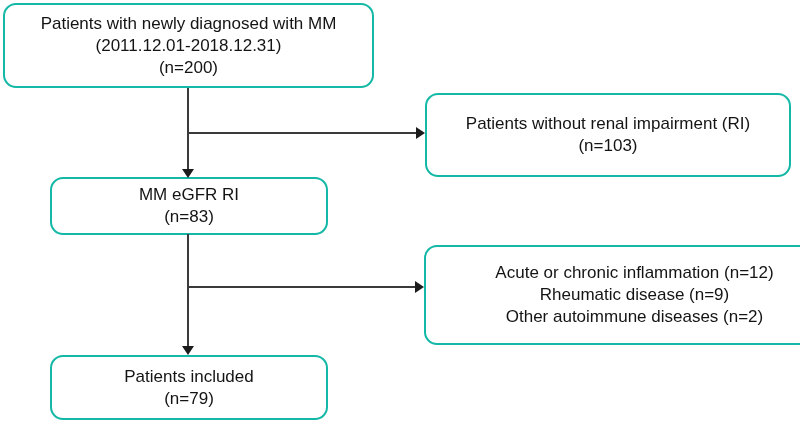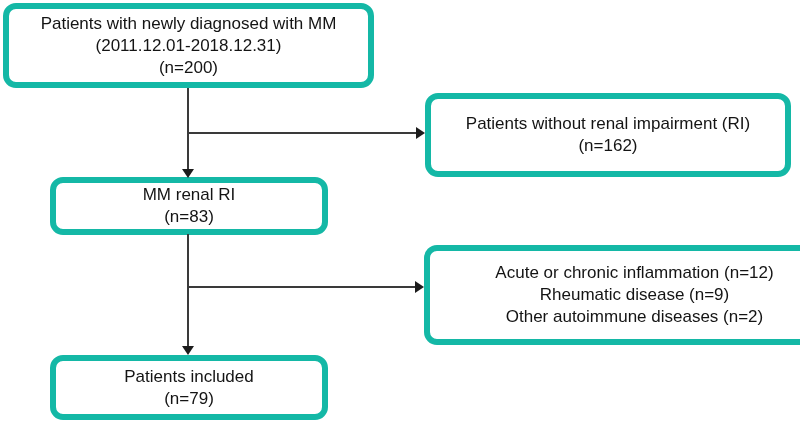"Patients with newly diagnosed with" .fc-box { border: 6px solid #14b8a6 -> 2px solid #14b8a6 }
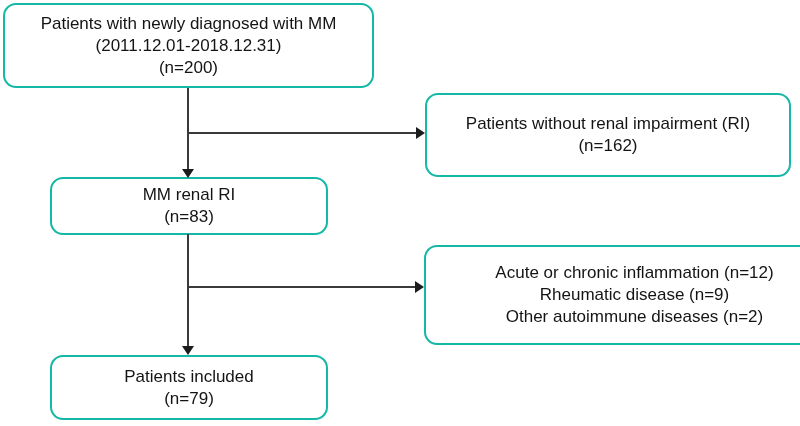"(n=162)" div.bline { text: 162 -> 103 }
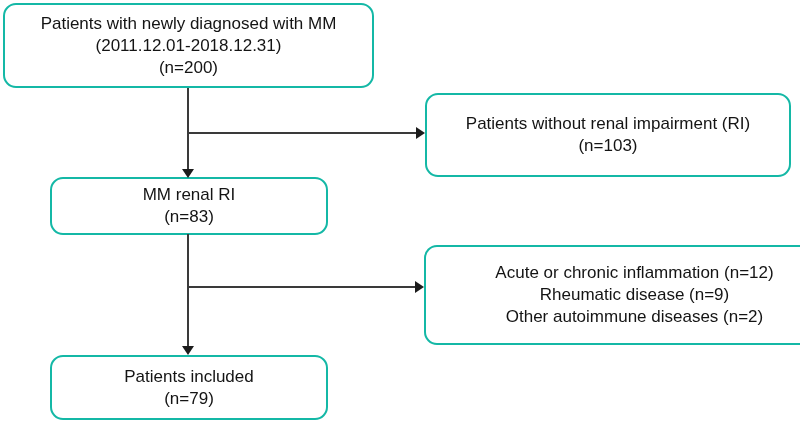"MM renal RI" div.bline { text: renal -> eGFR }
